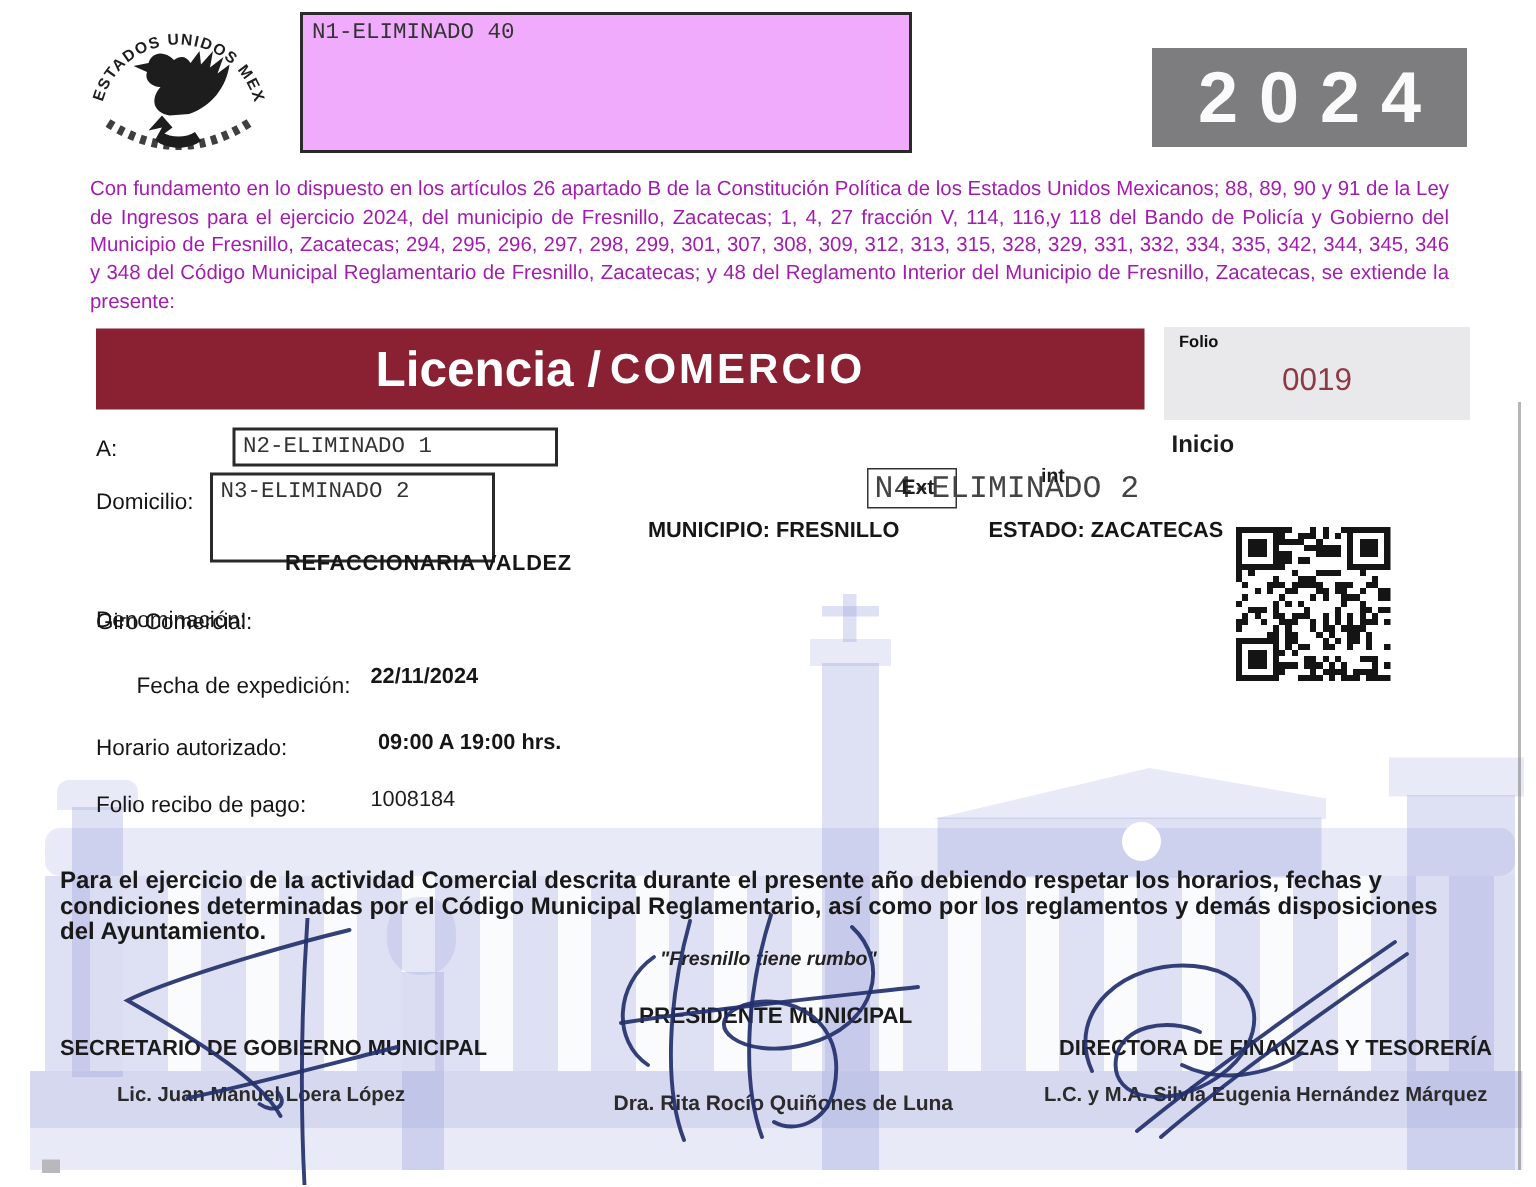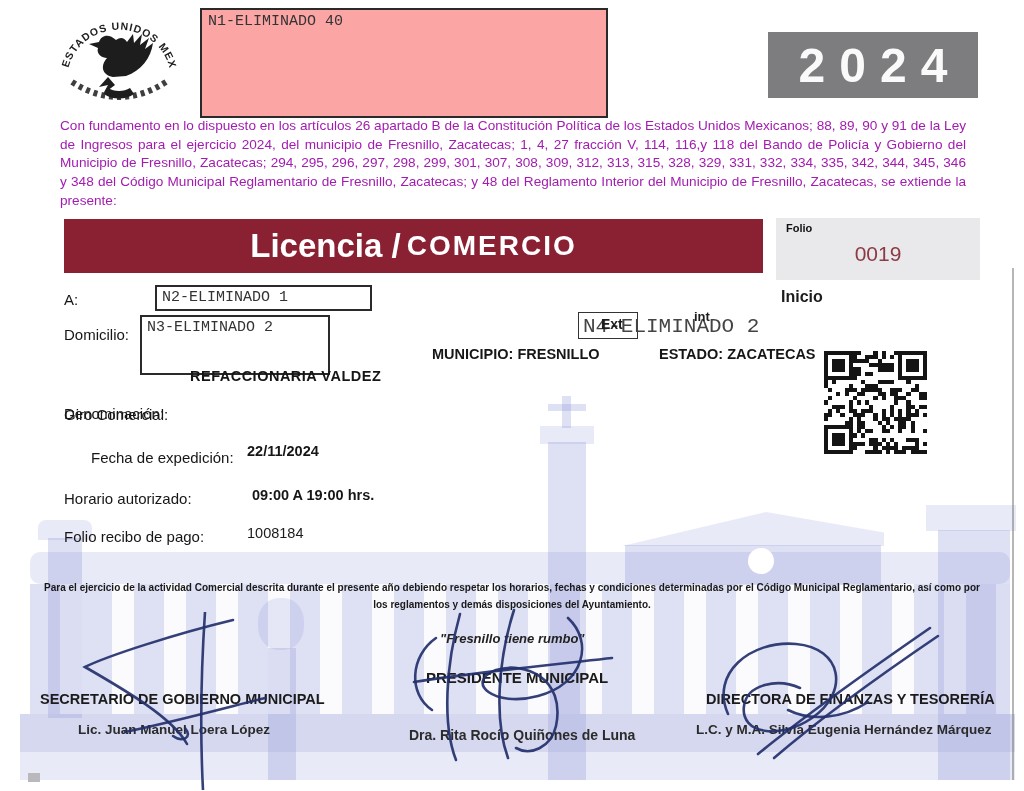"N1-ELIMINADO 40" .n1-box { background: #fca5a5 -> #f0abfc; height: 110px -> 94px }
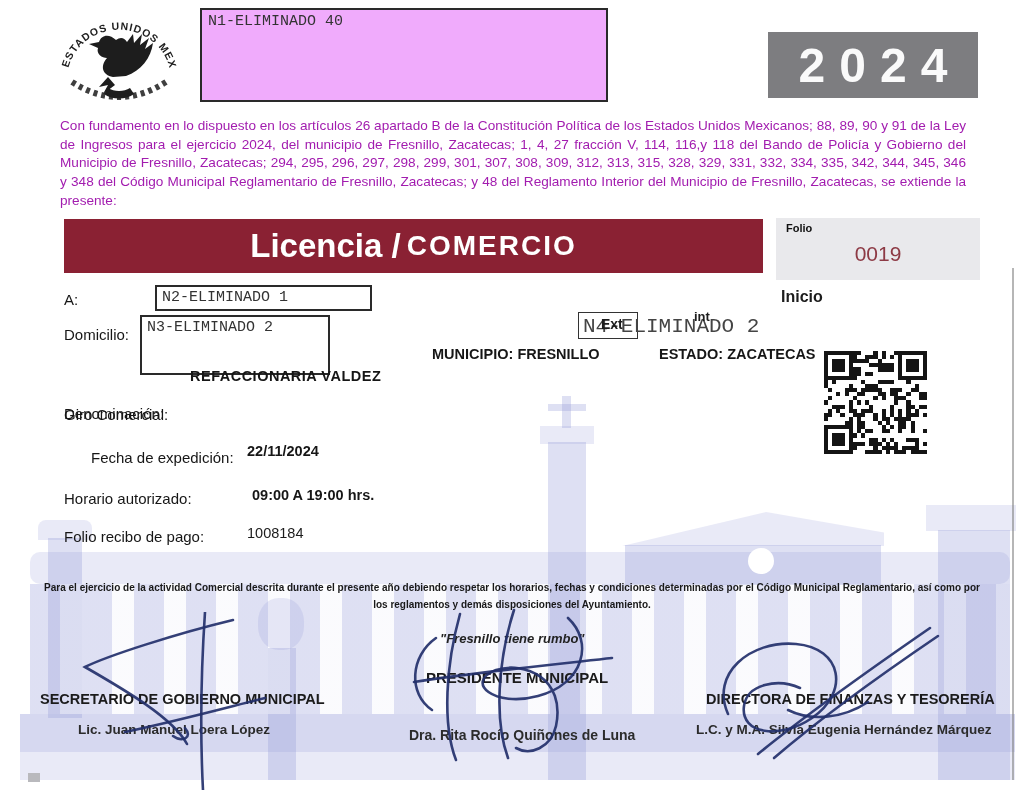"Para el ejercicio de la" .notice { font-size: 10px -> 16px; text-align: center -> left }
